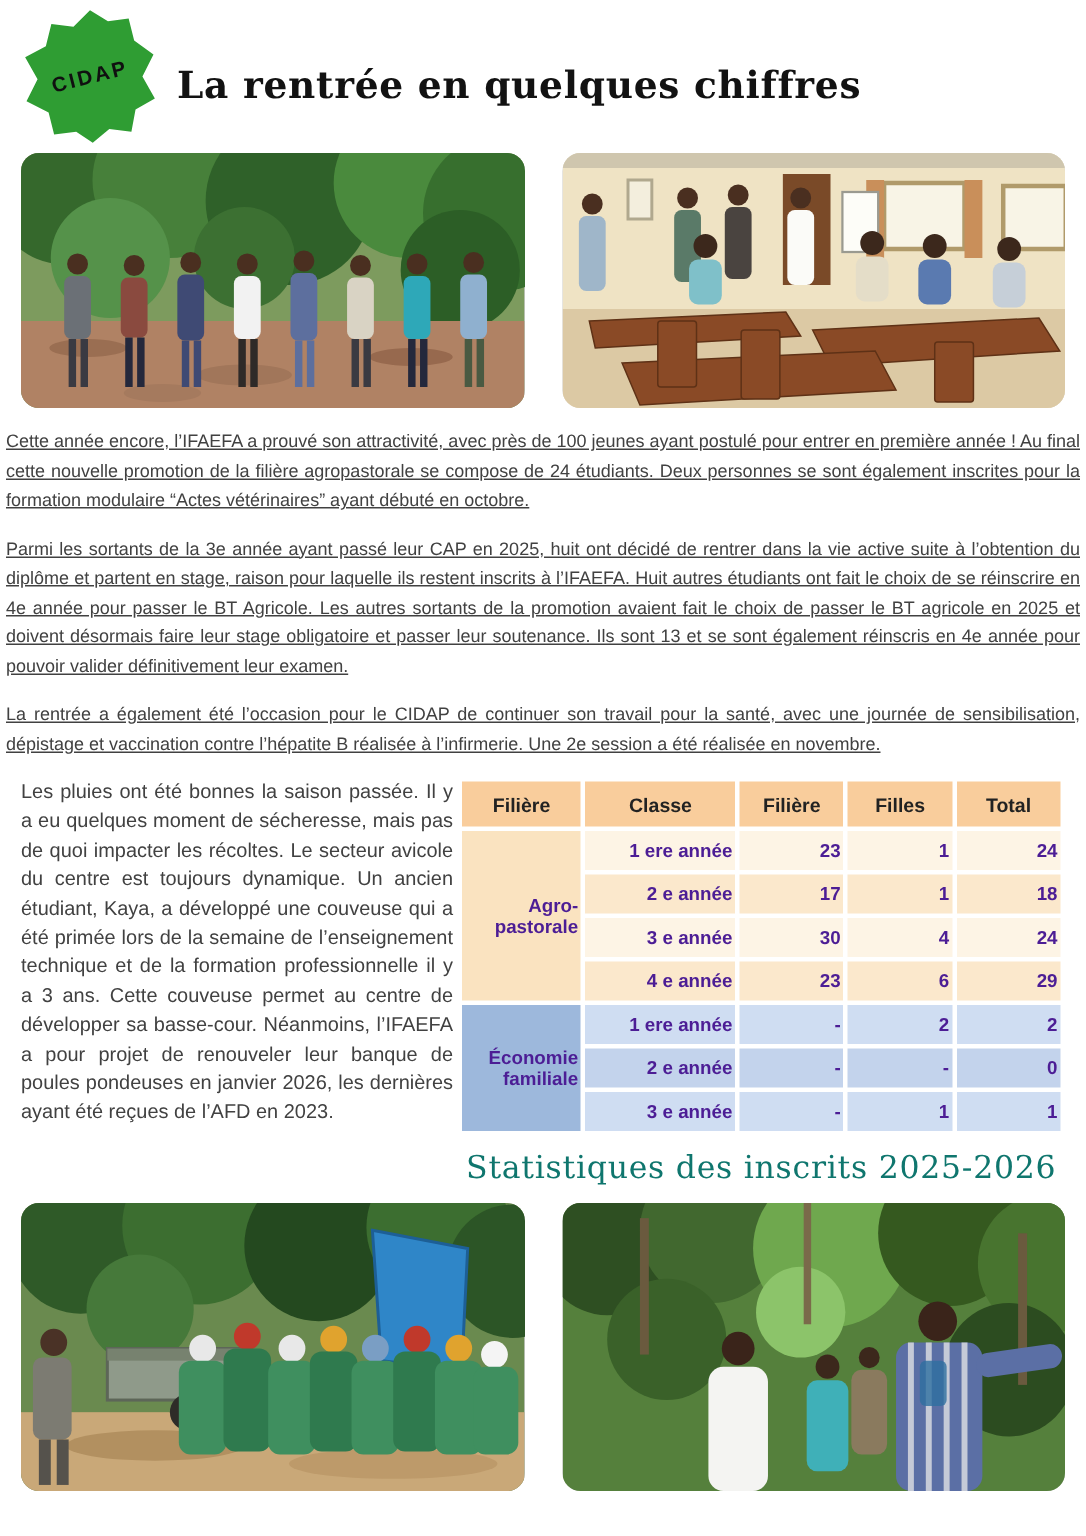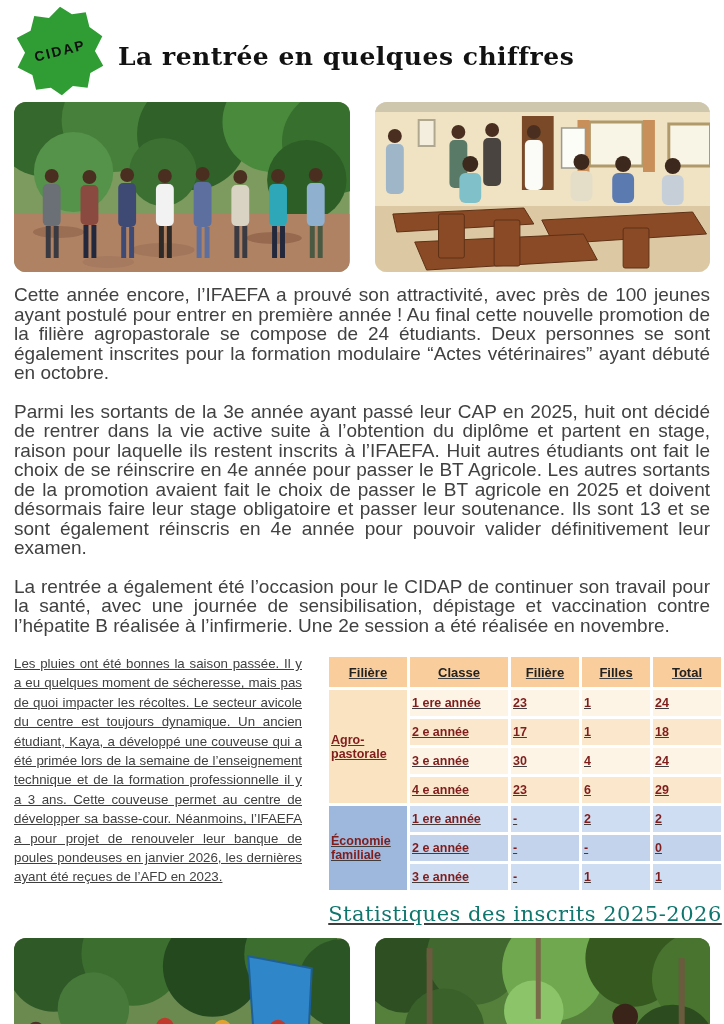"Cette année encore, l’IFAEFA a" .para { font-size: 19px -> 12px; padding: 0 14px -> 0 4px; text-decoration: none -> underline }
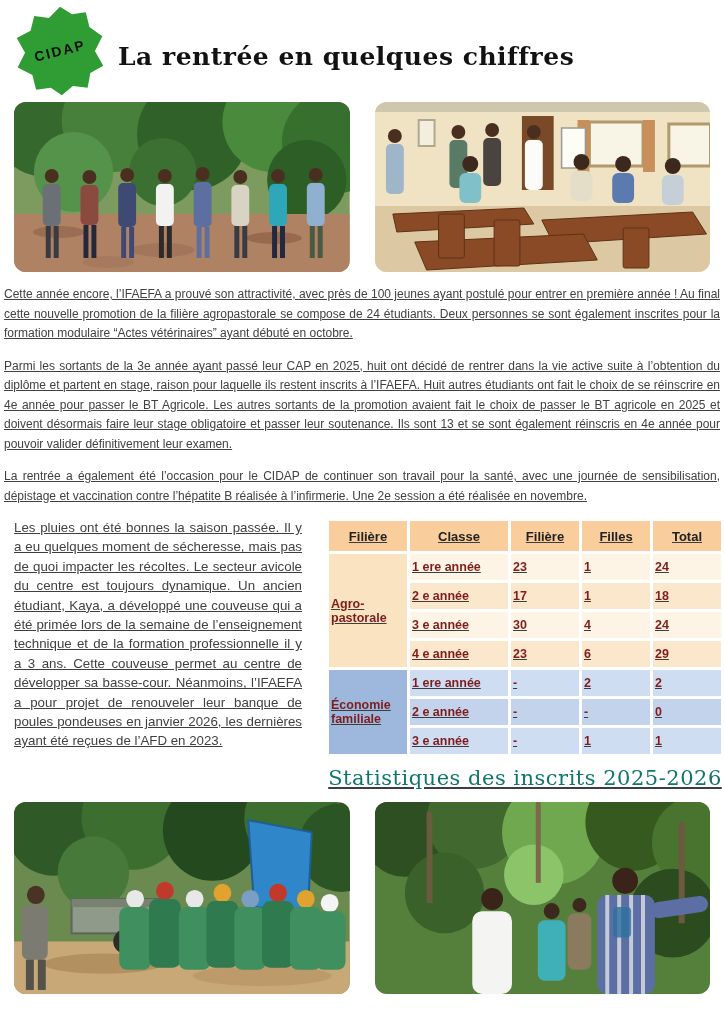"Les pluies ont été bonnes" .columns { gap: 24px -> 3px; text-decoration: underline -> none }
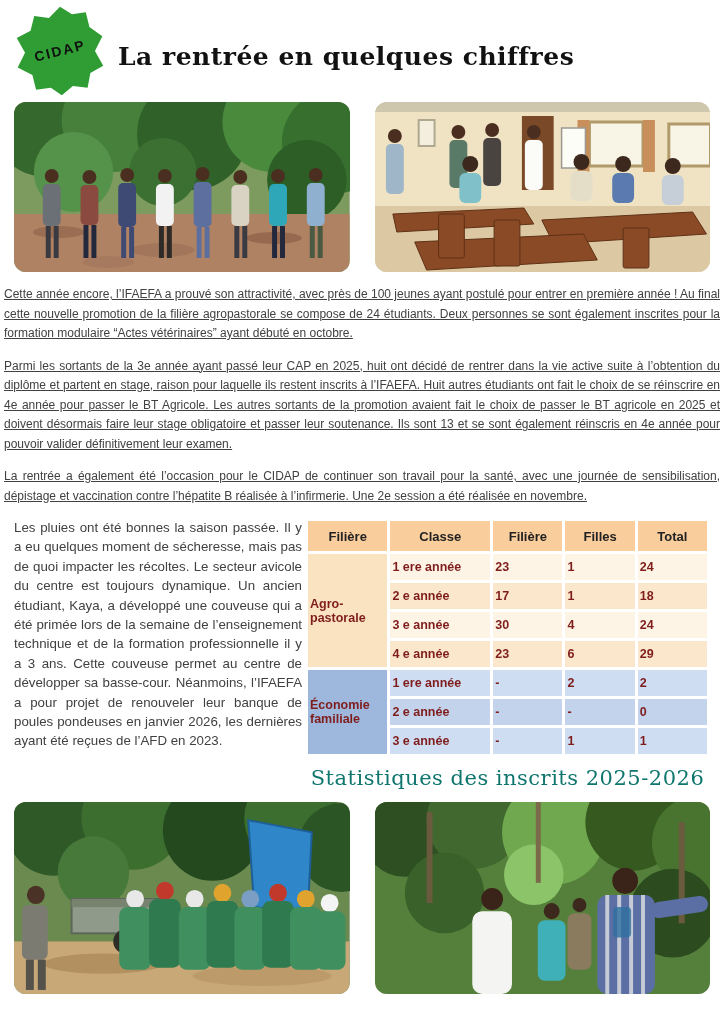"1 ere année" table.stats td { color: #7f1d1d -> #4c1d95; text-align: left -> right }
